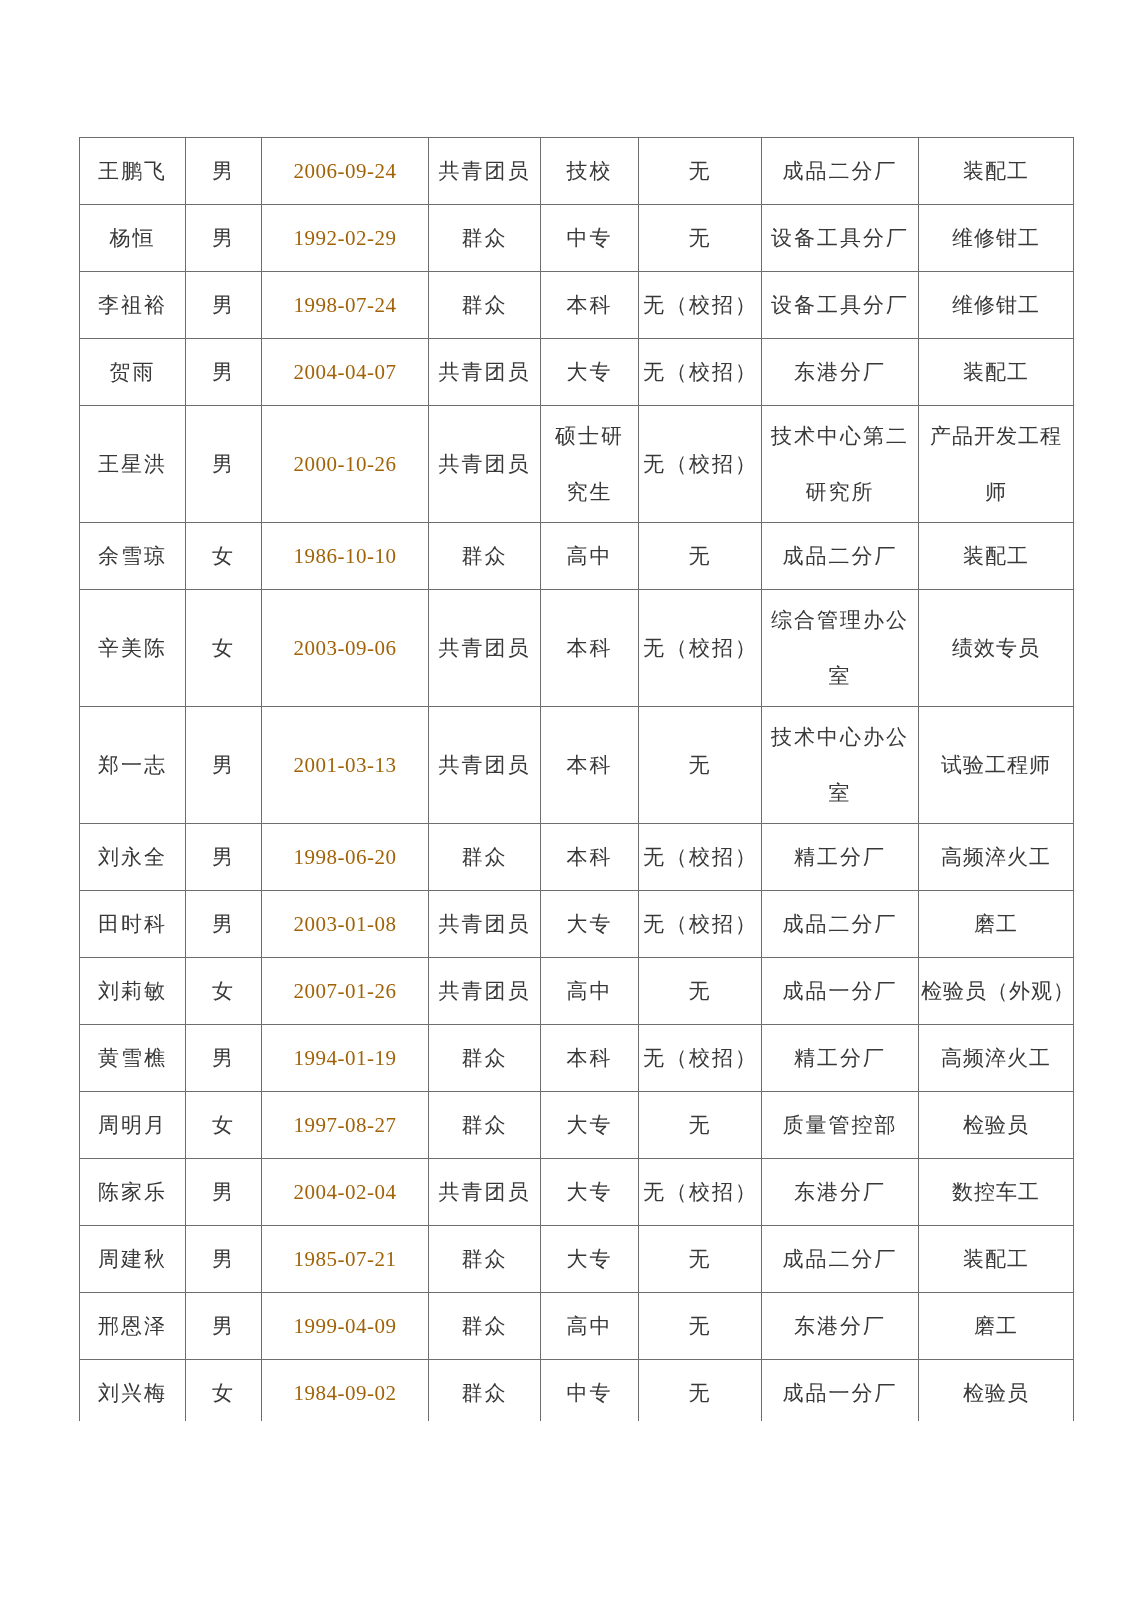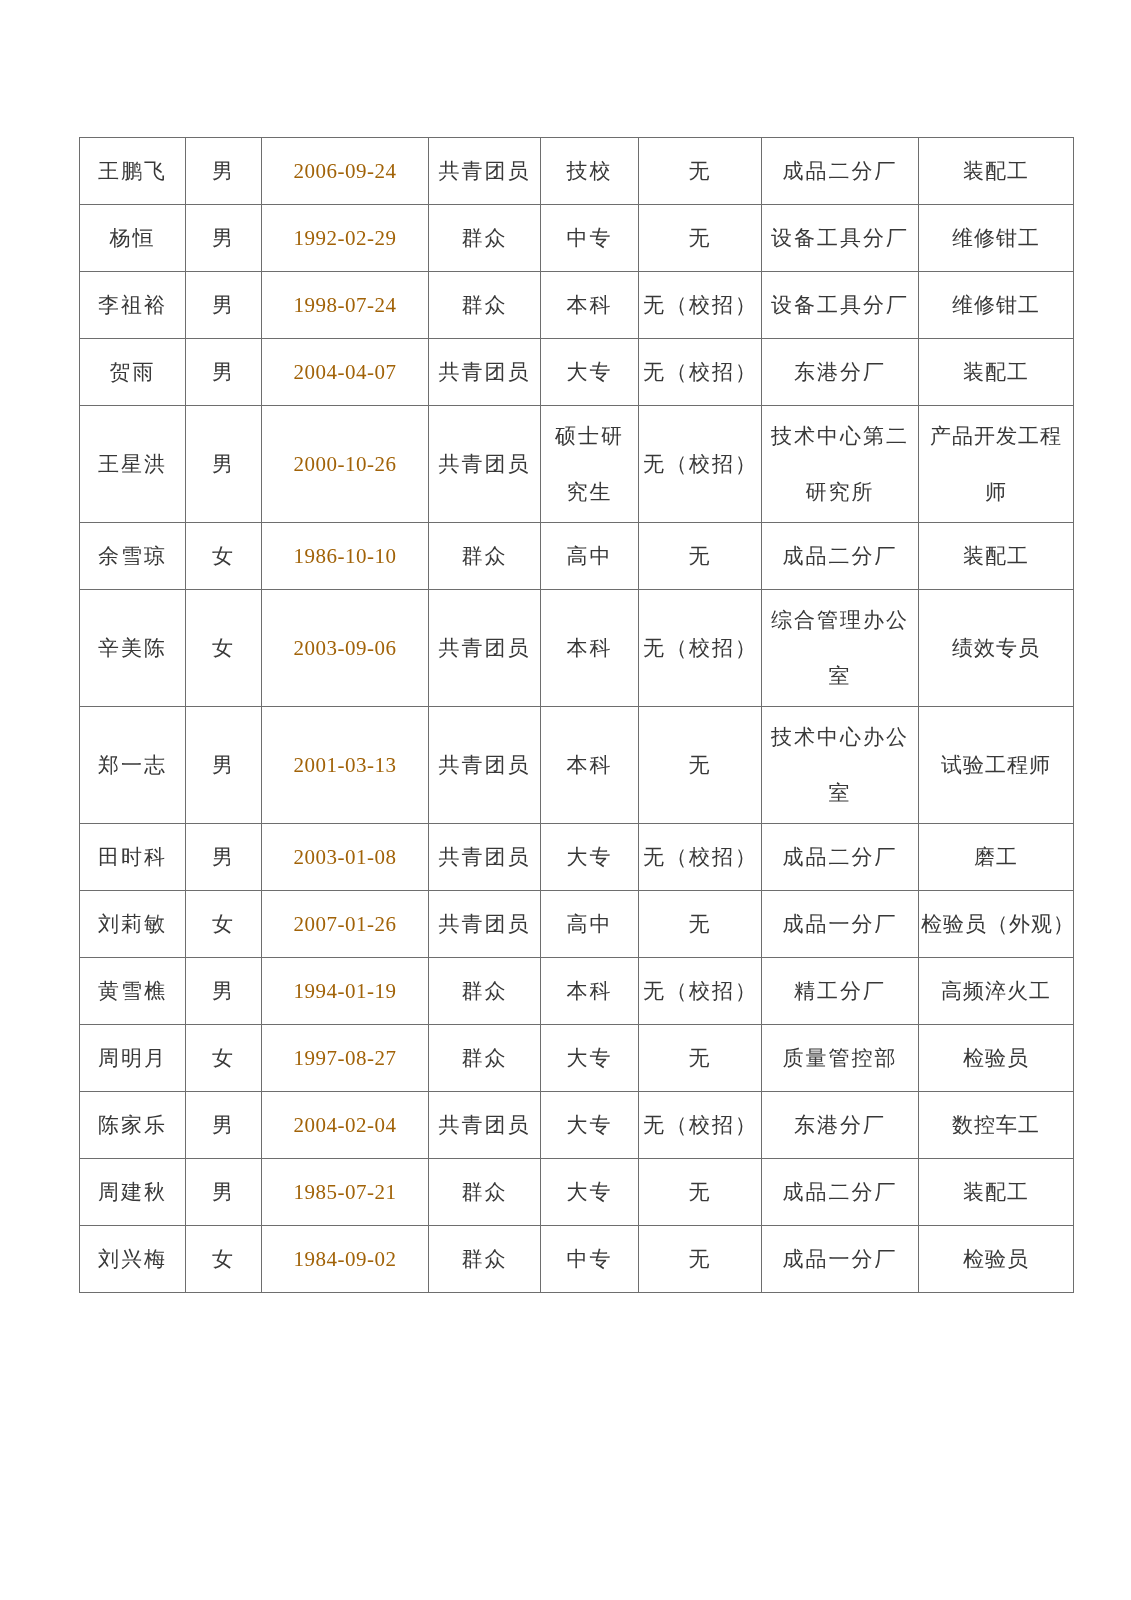"刘永全" tr { html: none -> <tr> <td>刘永全</td> <td>男</td> <td>1998-06-20</td> <td>群众</td> <td>本科</td> <td>无（校招）</td> <td>精工分厂</td> <td>高频淬火工</td> </tr> }
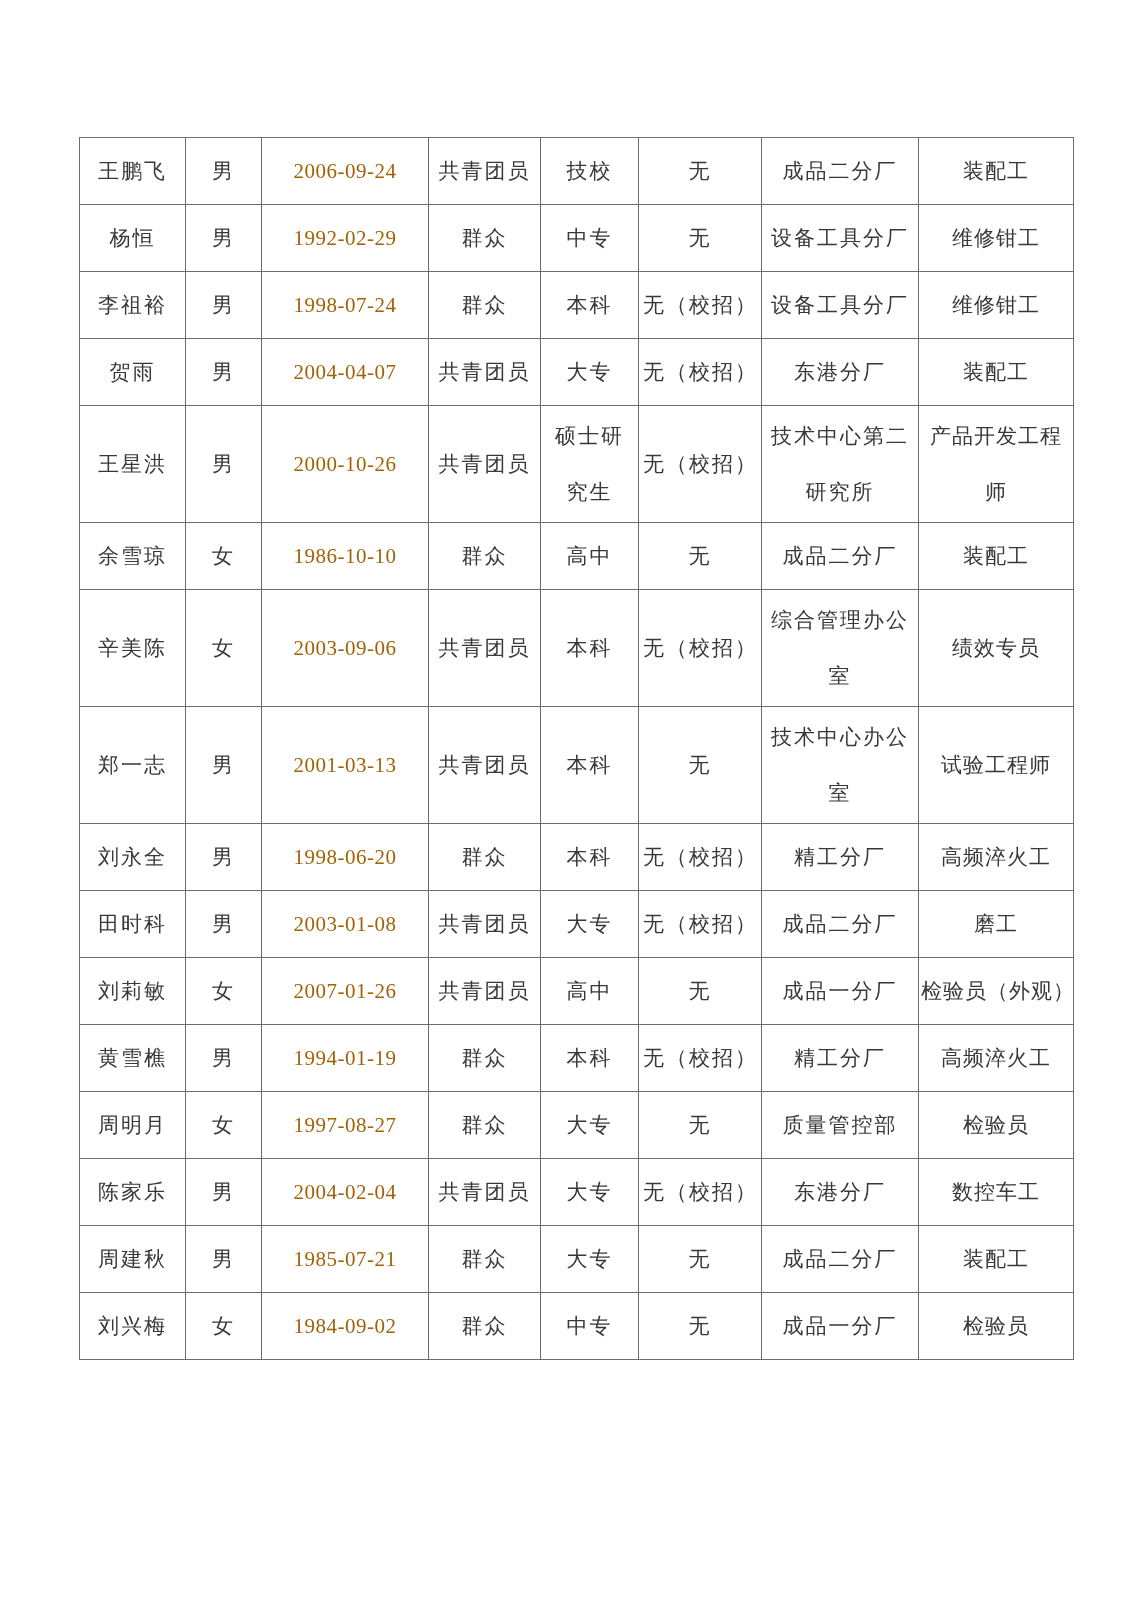"邢恩泽" tr { html: none -> <tr> <td>邢恩泽</td> <td>男</td> <td>1999-04-09</td> <td>群众</td> <td>高中</td> <td>无</td> <td>东港分厂</td> <td>磨工</td> </tr> }
